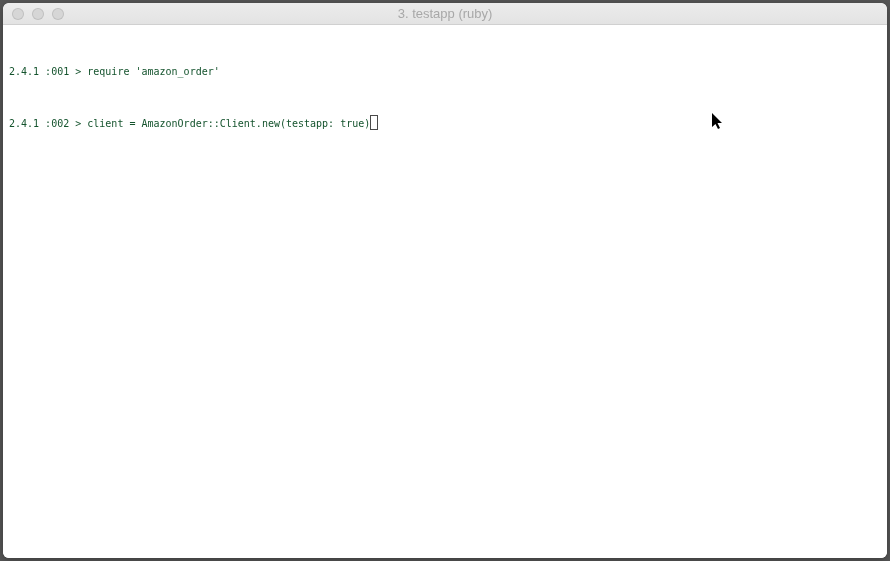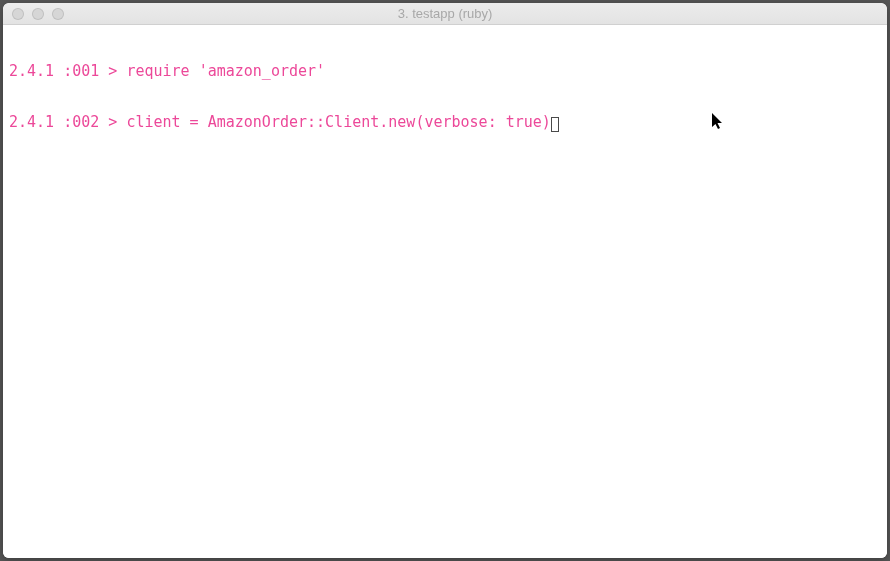"2.4.1 :001 > require 'amazon_order'" .terminal { color: #ec4899 -> #14532d; font-size: 15px -> 10px }
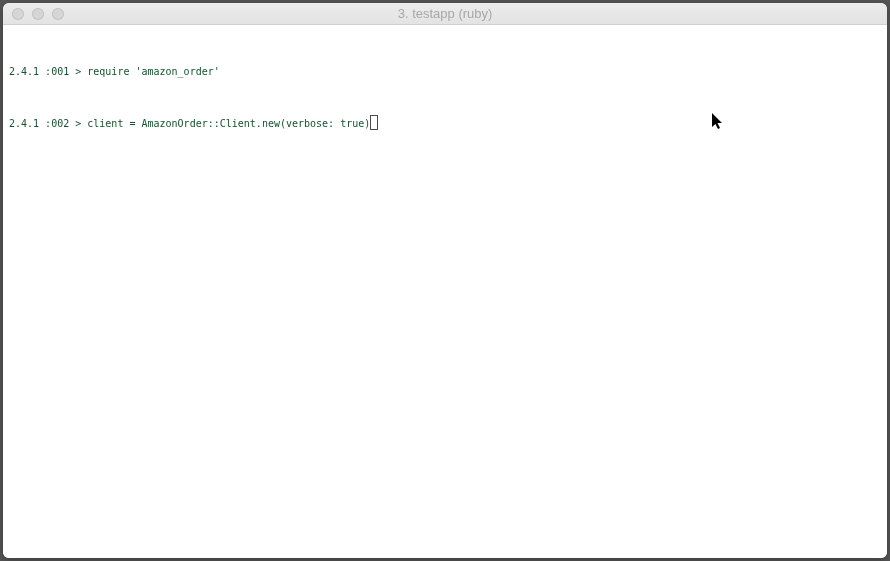"client =" span { text: verbose -> testapp }
